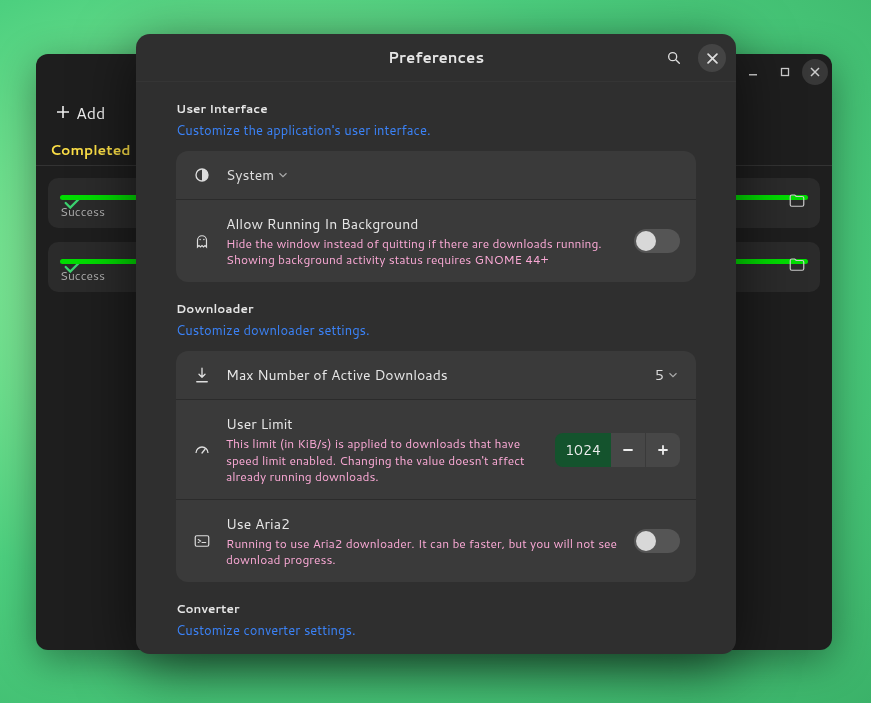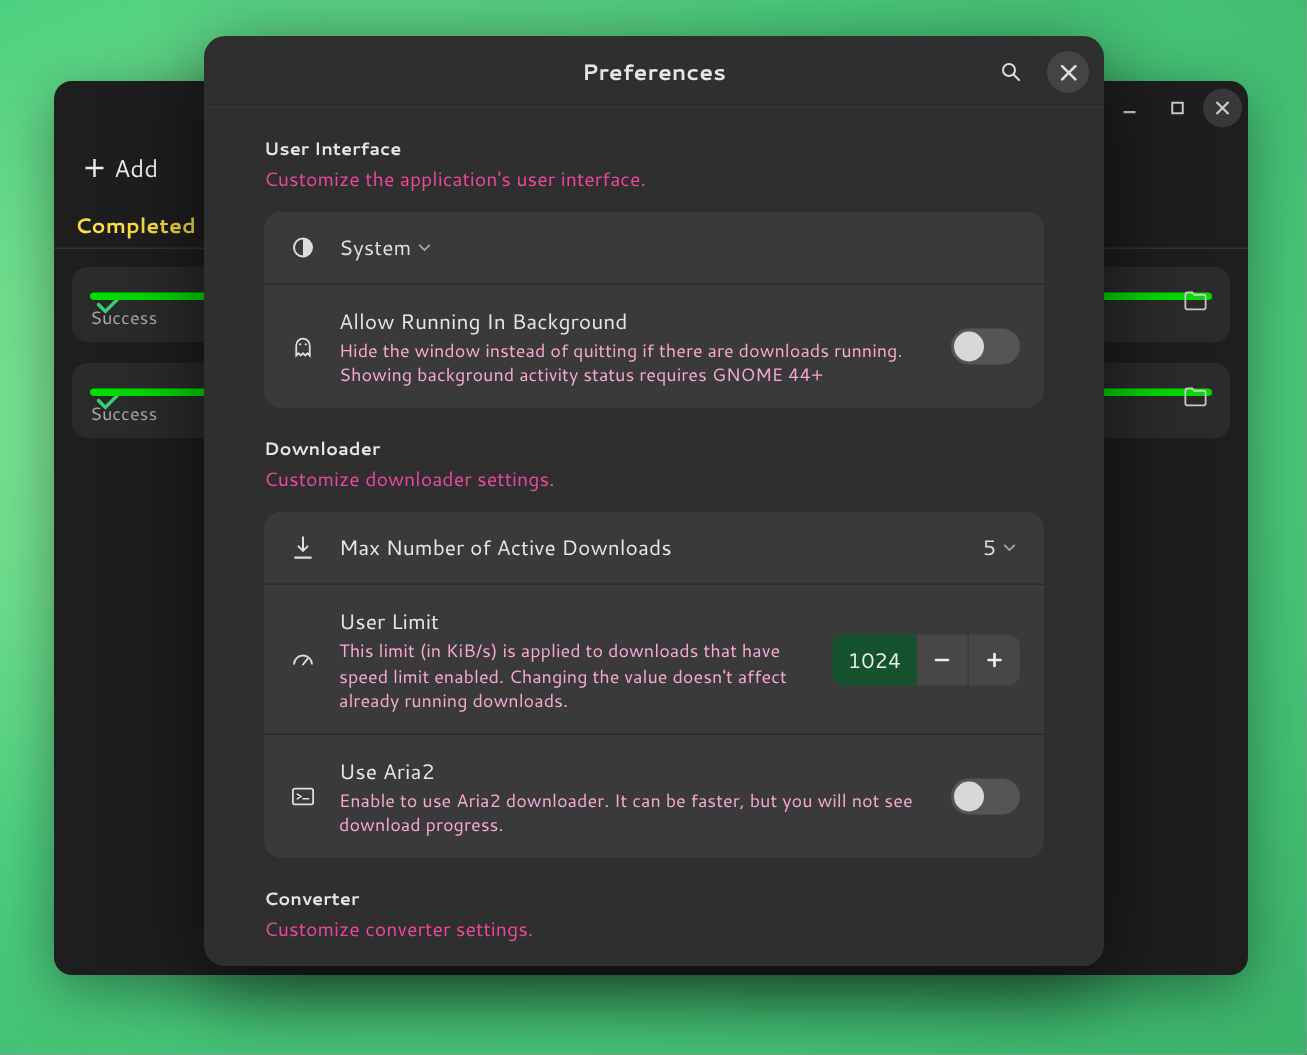"Preferences" .pref-dialog { top: 24px -> 34px }
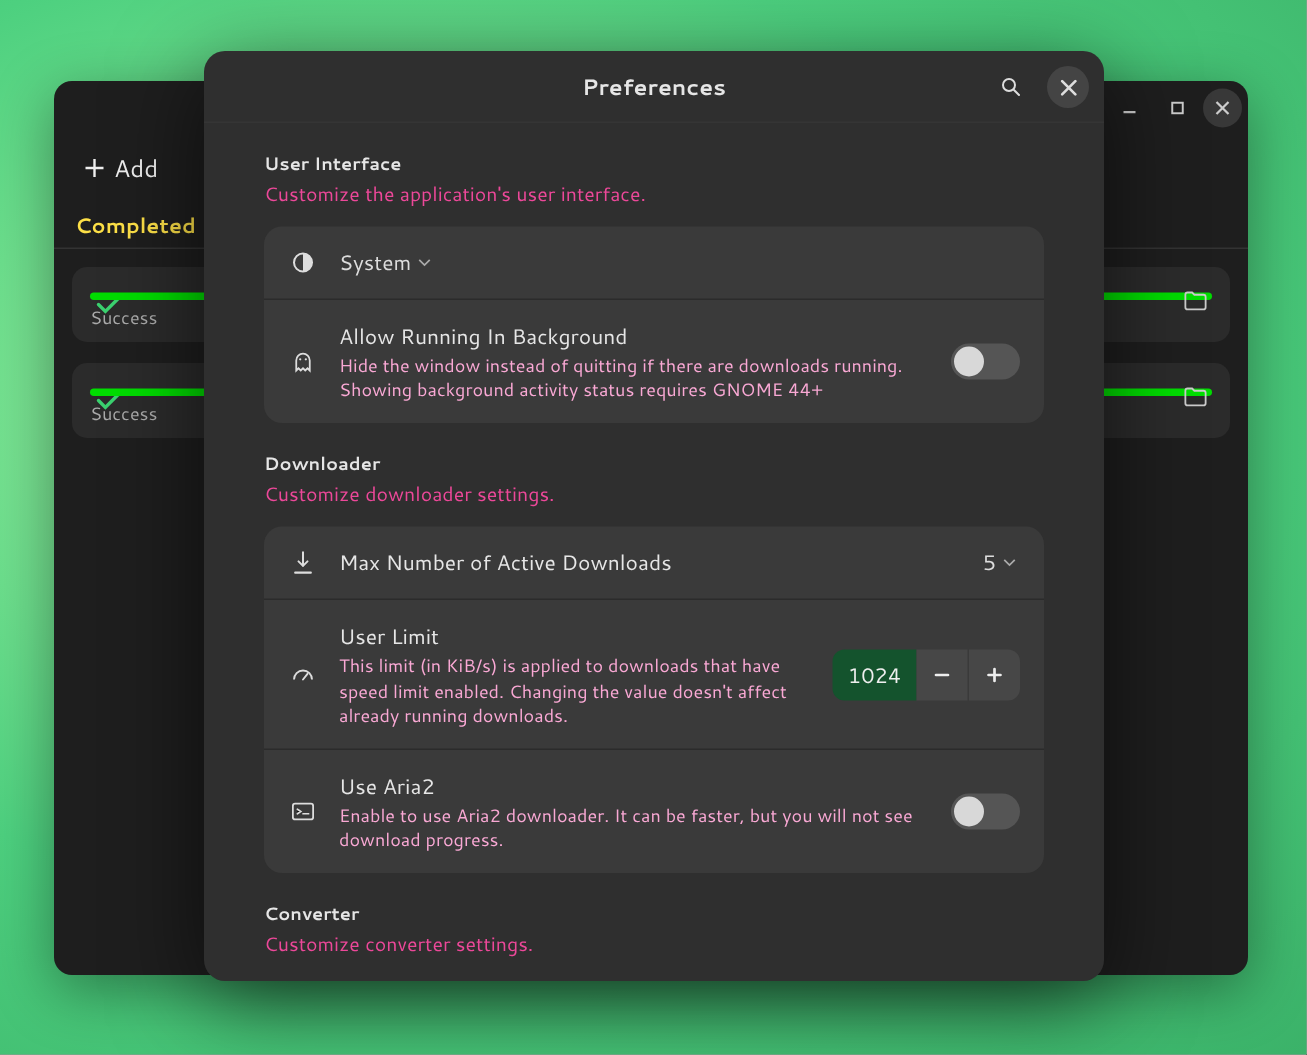"Customize the application's user" .section-sub { color: #ec4899 -> #3b82f6 }
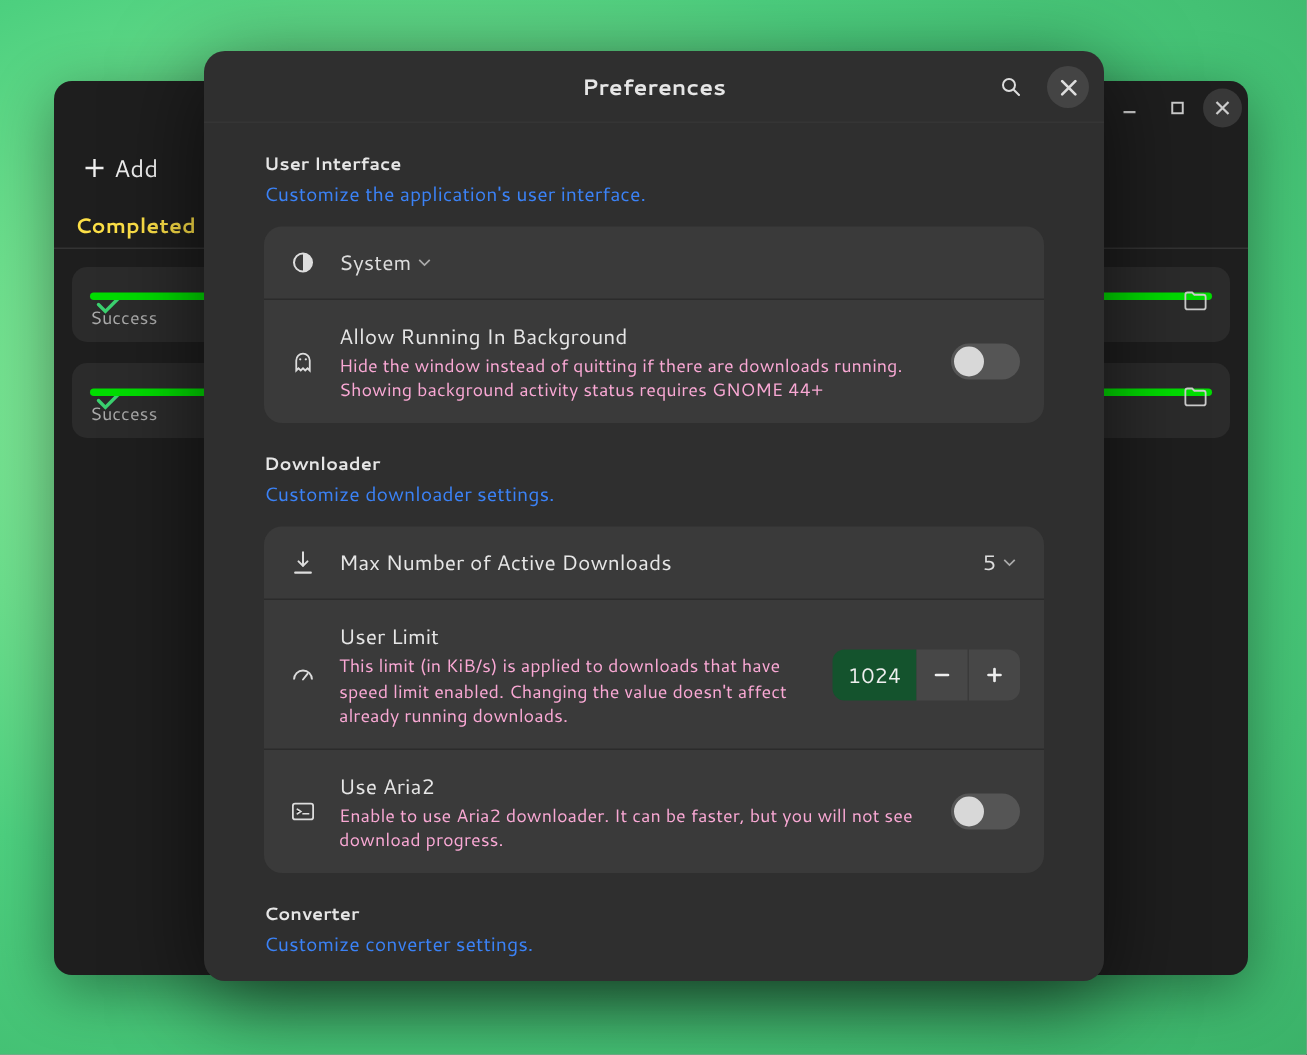"Enable to use Aria2 downloader." div.desc { text: Enable -> Running }
